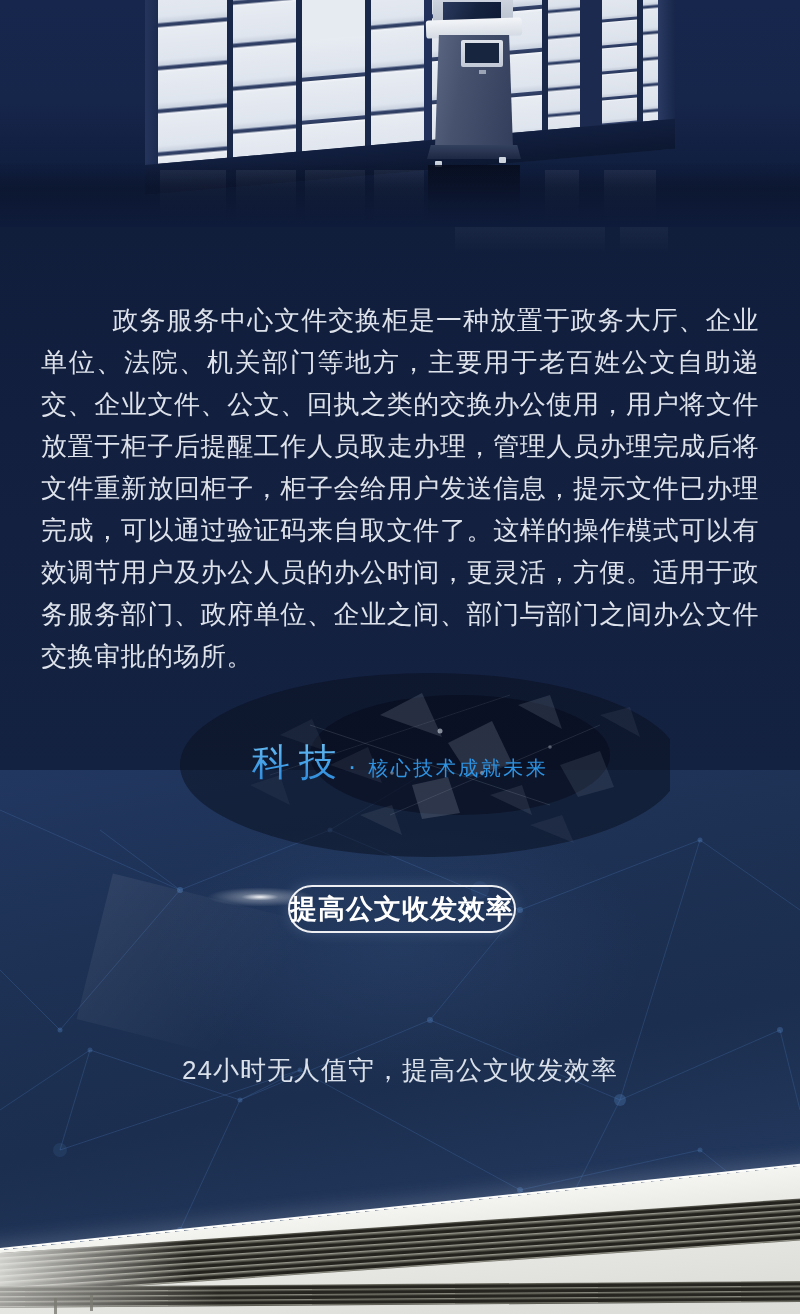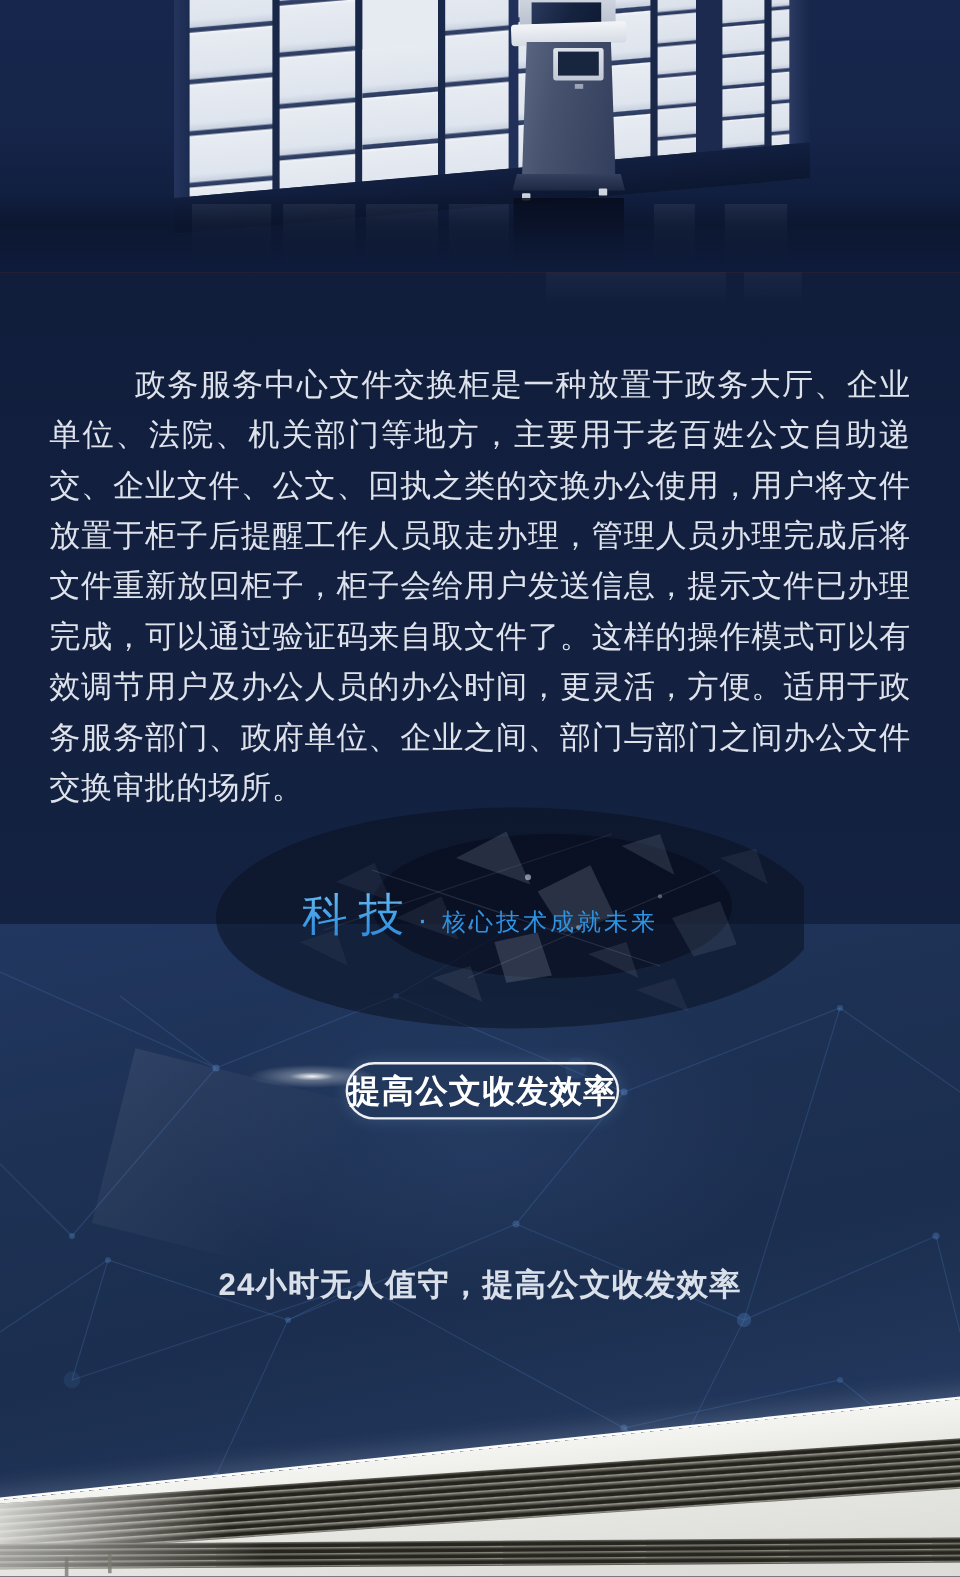"24小时无人值守，提高公文收发效率" .sublines { font-weight: bold -> none }
